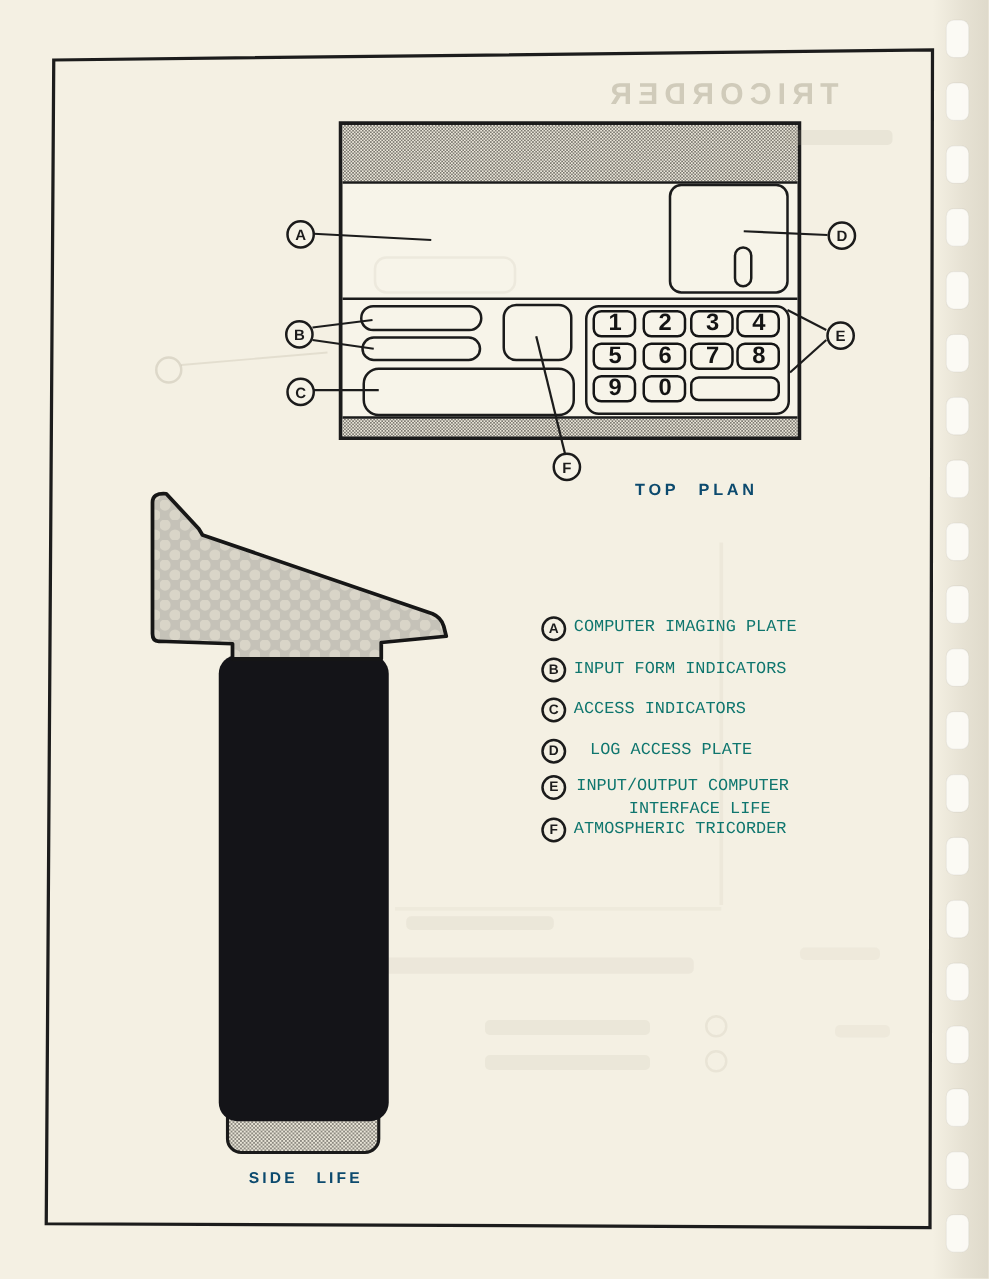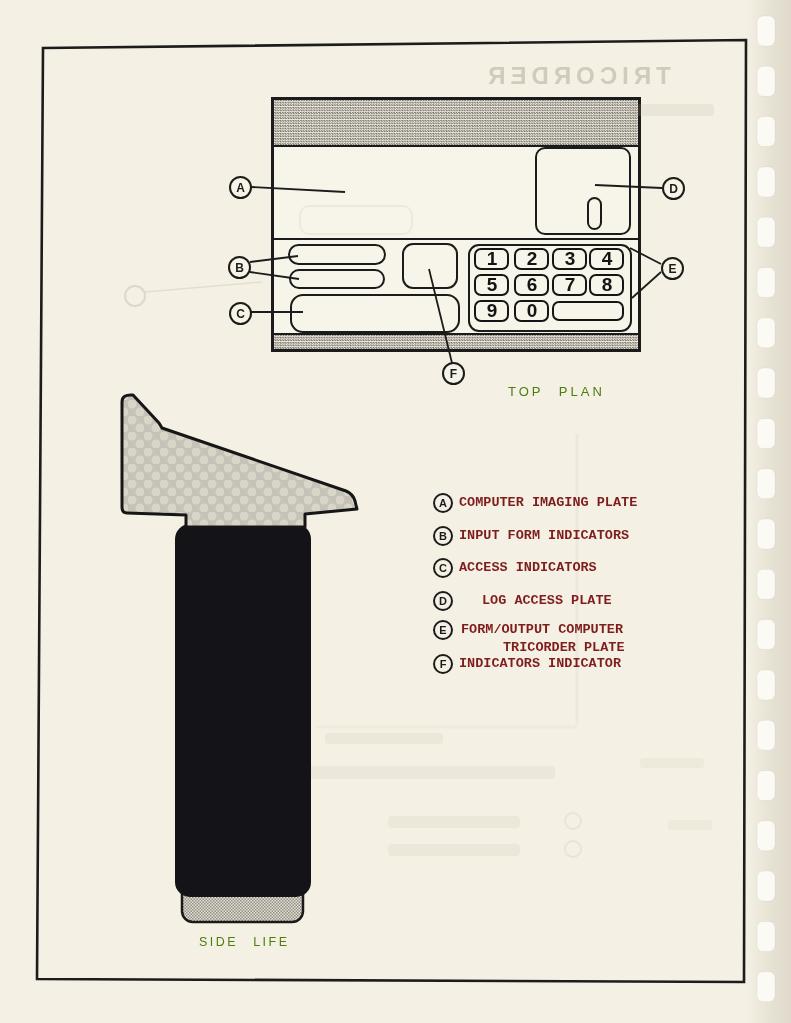"TOP PLAN" .plan-label { color: #4d7c0f -> #0c4a6e; font-weight: 400 -> 700 }
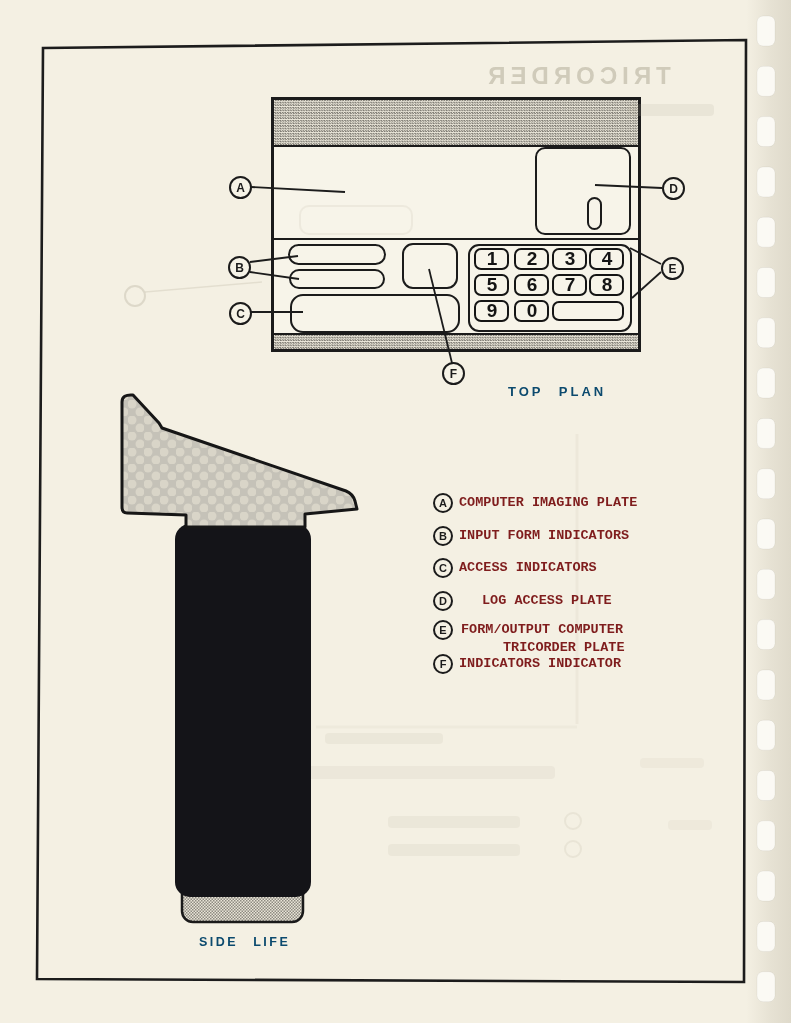"COMPUTER IMAGING PLATE" .legend-text { color: #7f1d1d -> #0f766e; font-weight: 700 -> 400 }
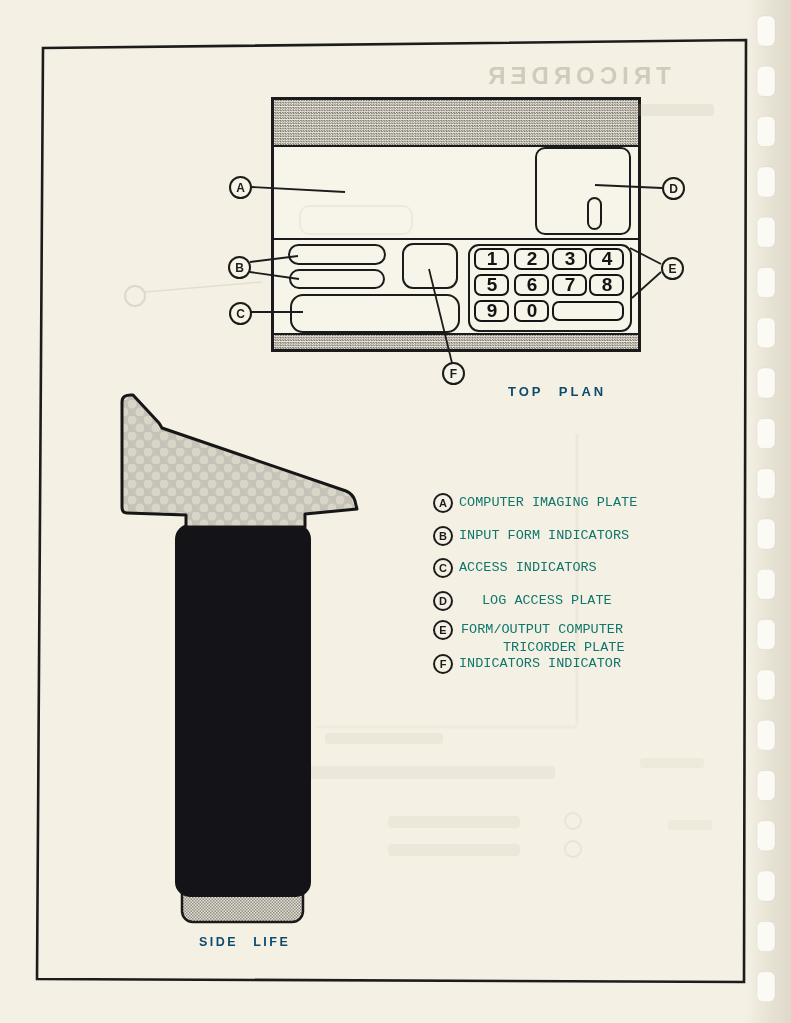"LOG ACCESS PLATE" div.legend-text { left: 482px -> 472px }
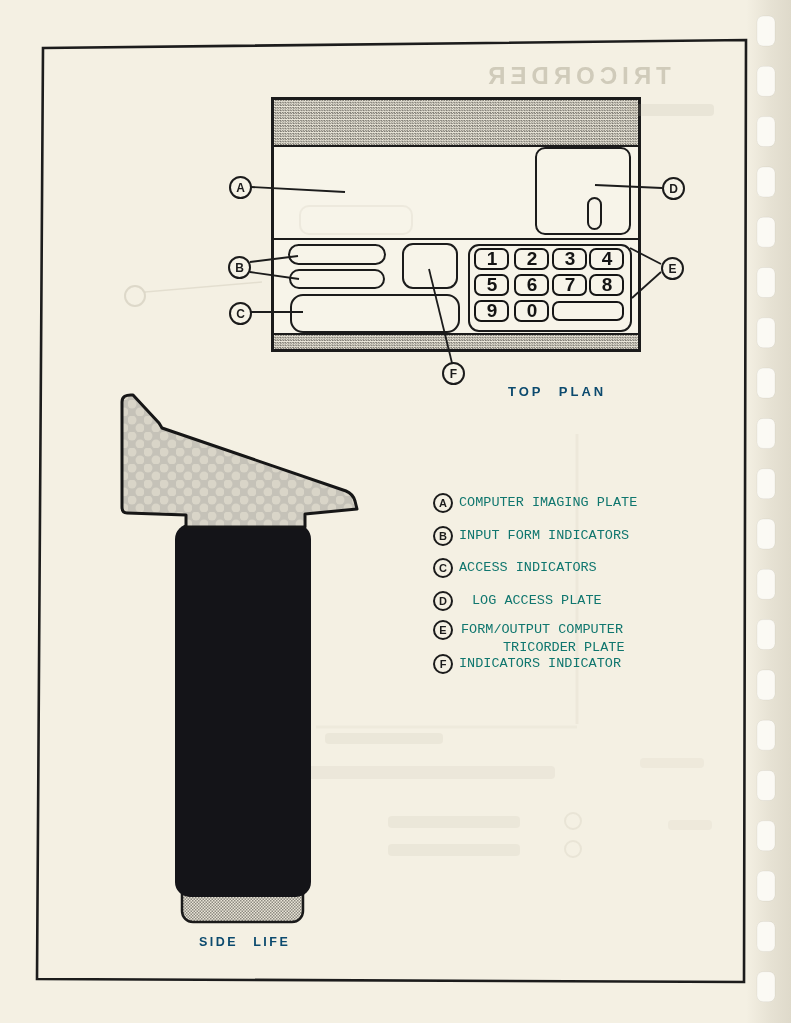"FORM/OUTPUT COMPUTER" div.legend-text { text: FORM/OUTPUT -> INPUT/OUTPUT }
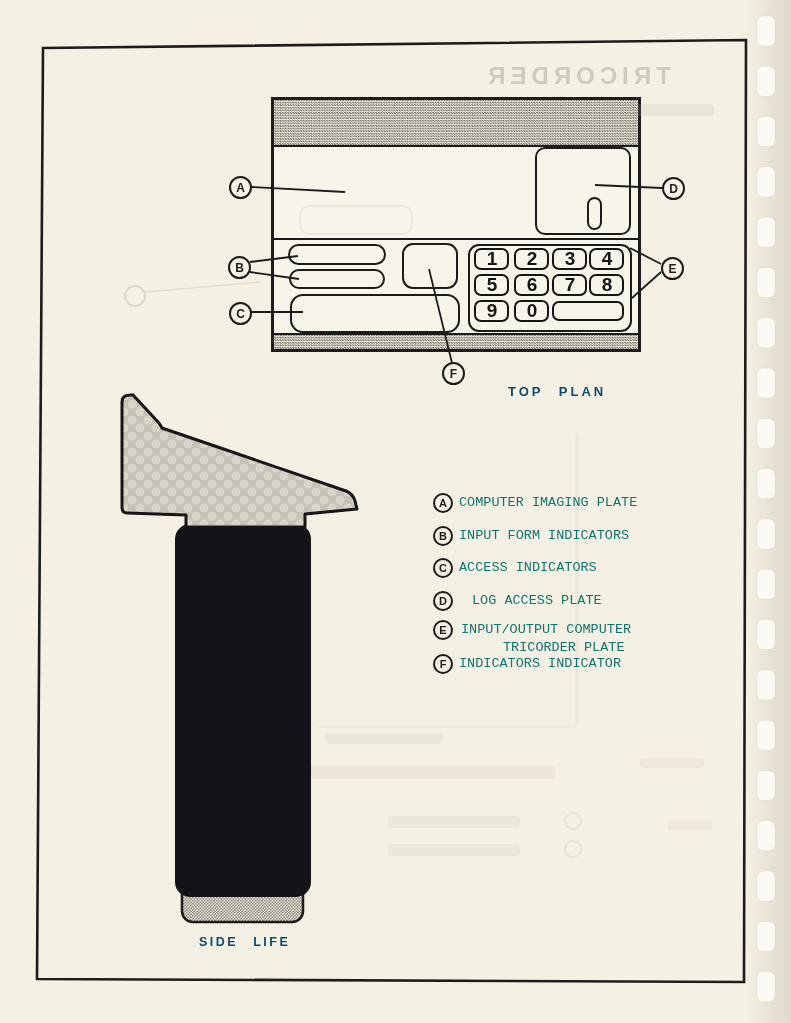"TRICORDER PLATE" div.legend-text { text: TRICORDER PLATE -> INTERFACE LIFE }
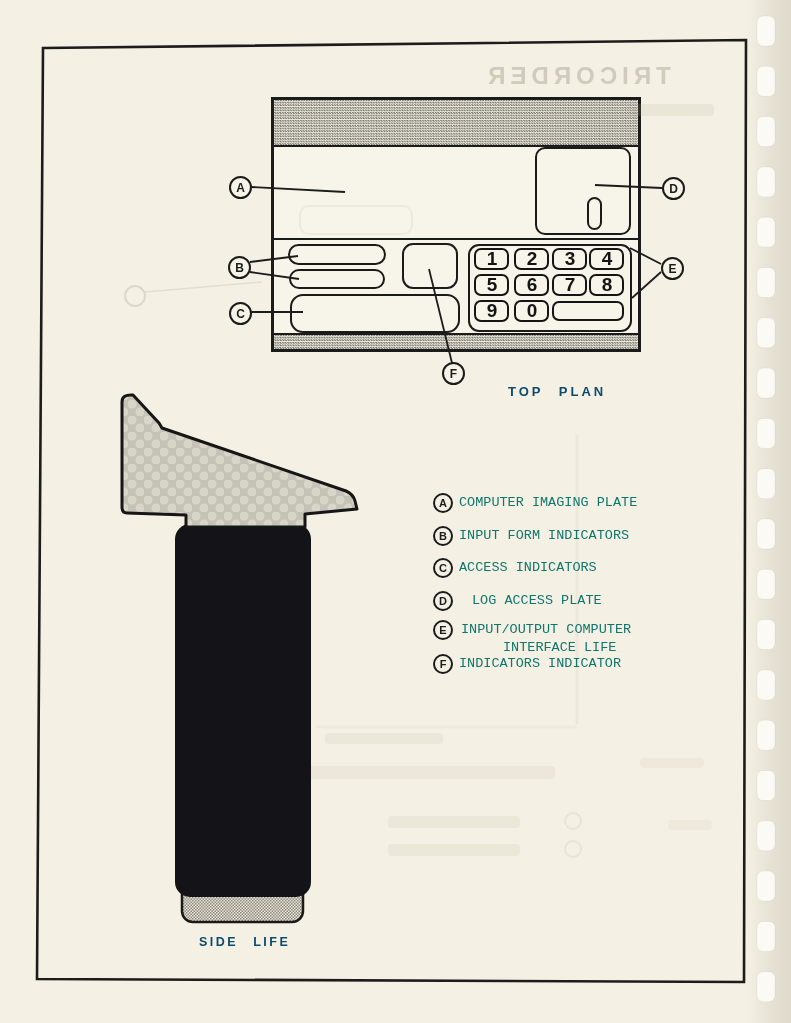"INDICATORS INDICATOR" div.legend-text { text: INDICATORS INDICATOR -> ATMOSPHERIC TRICORDER }
